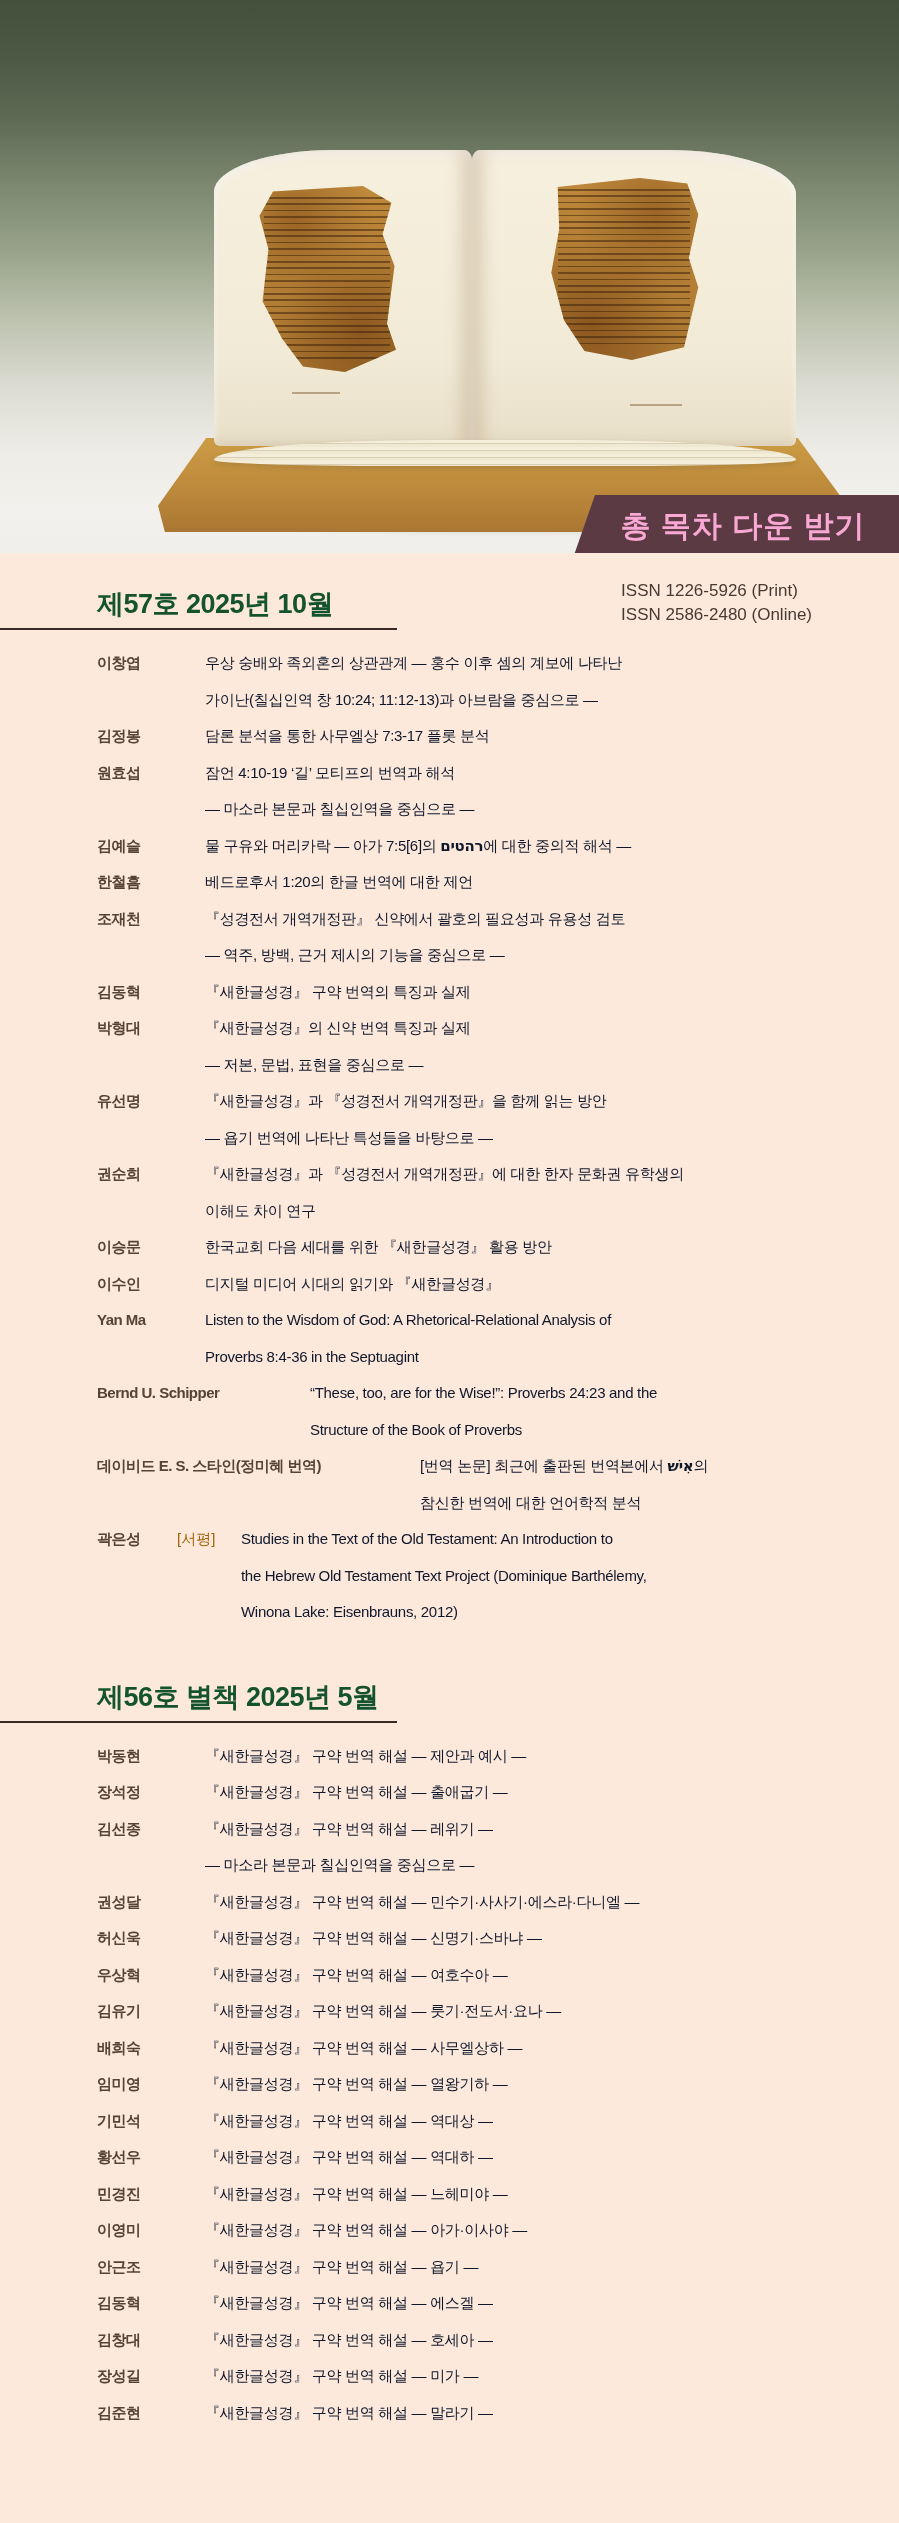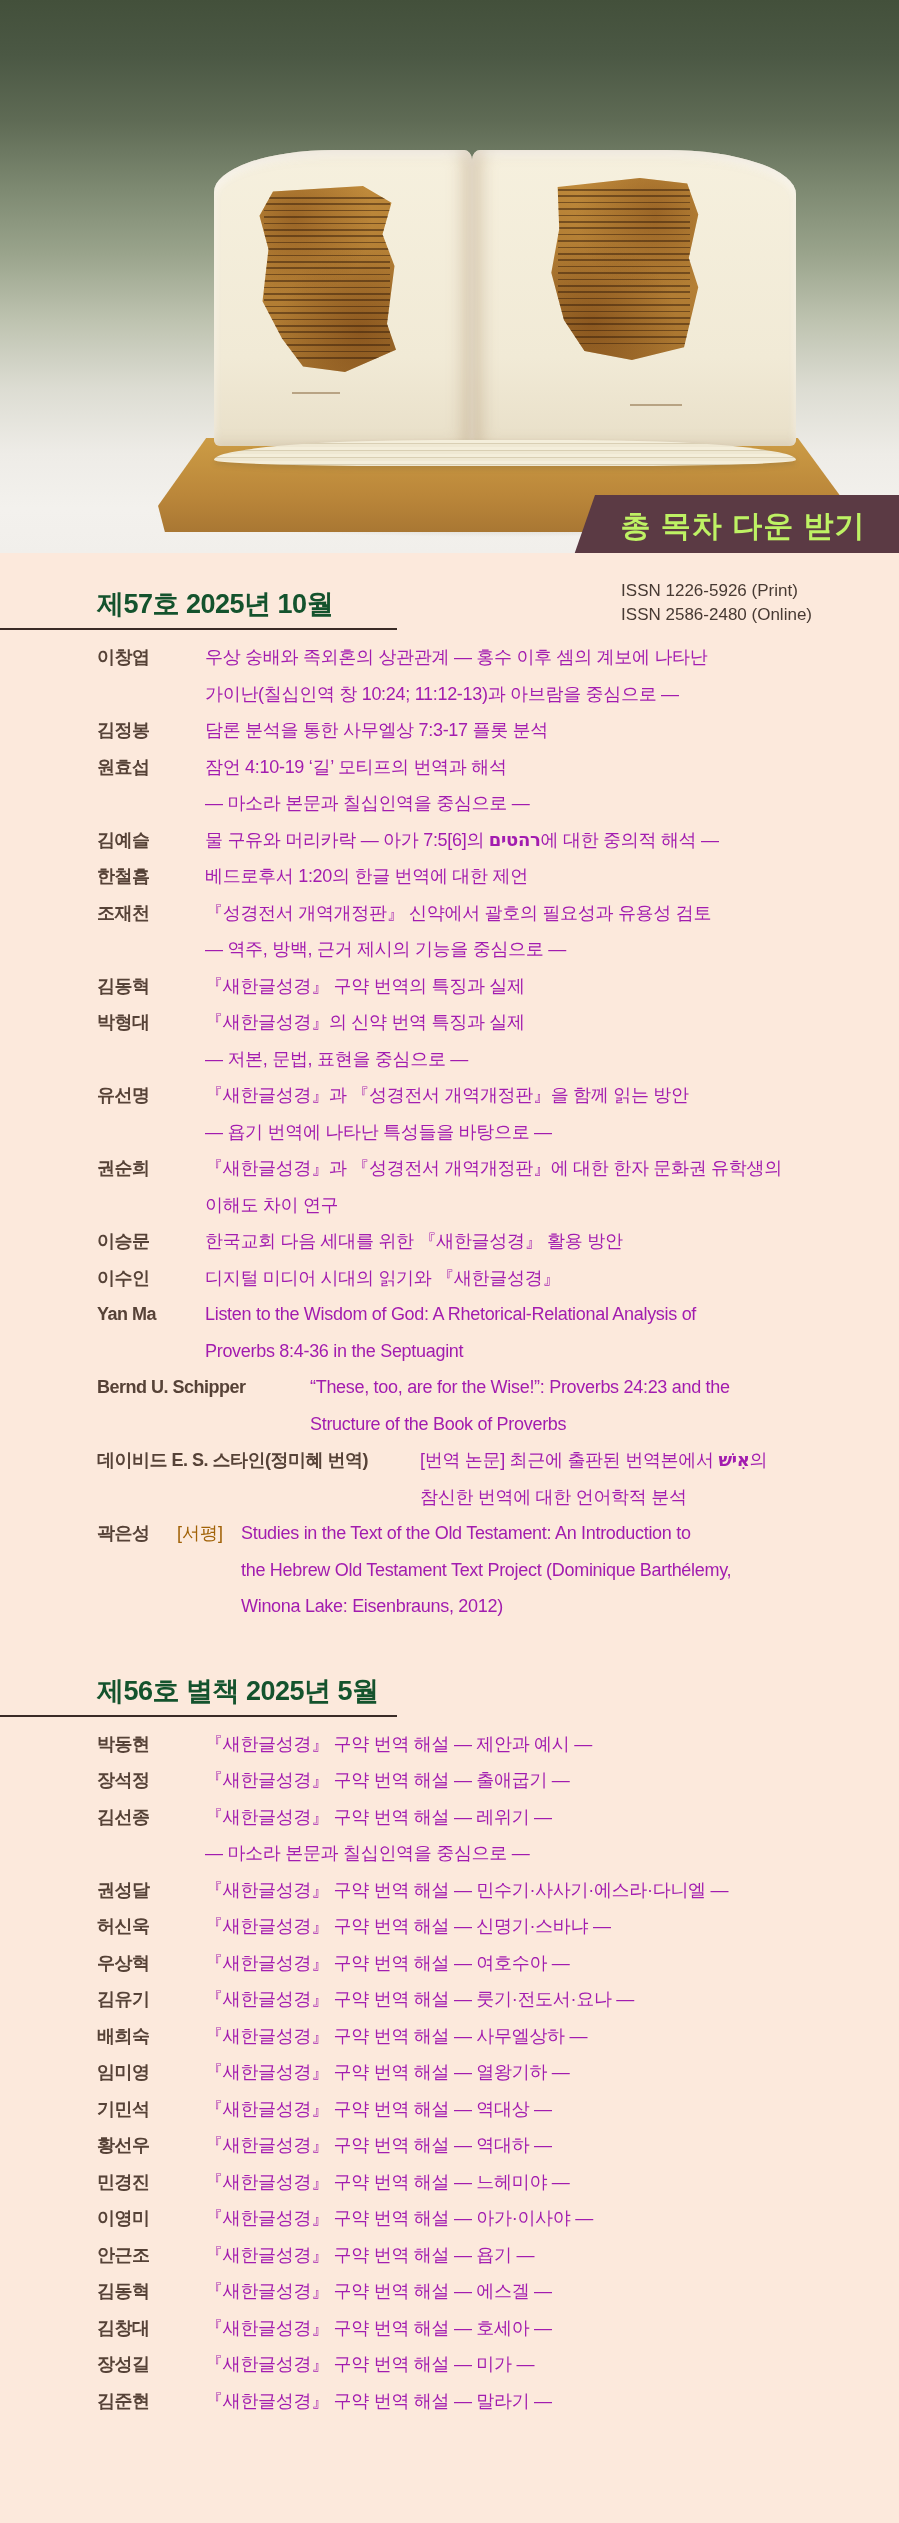"총 목차 다운 받기" .banner span { color: #bef264 -> #f9a8d4 }
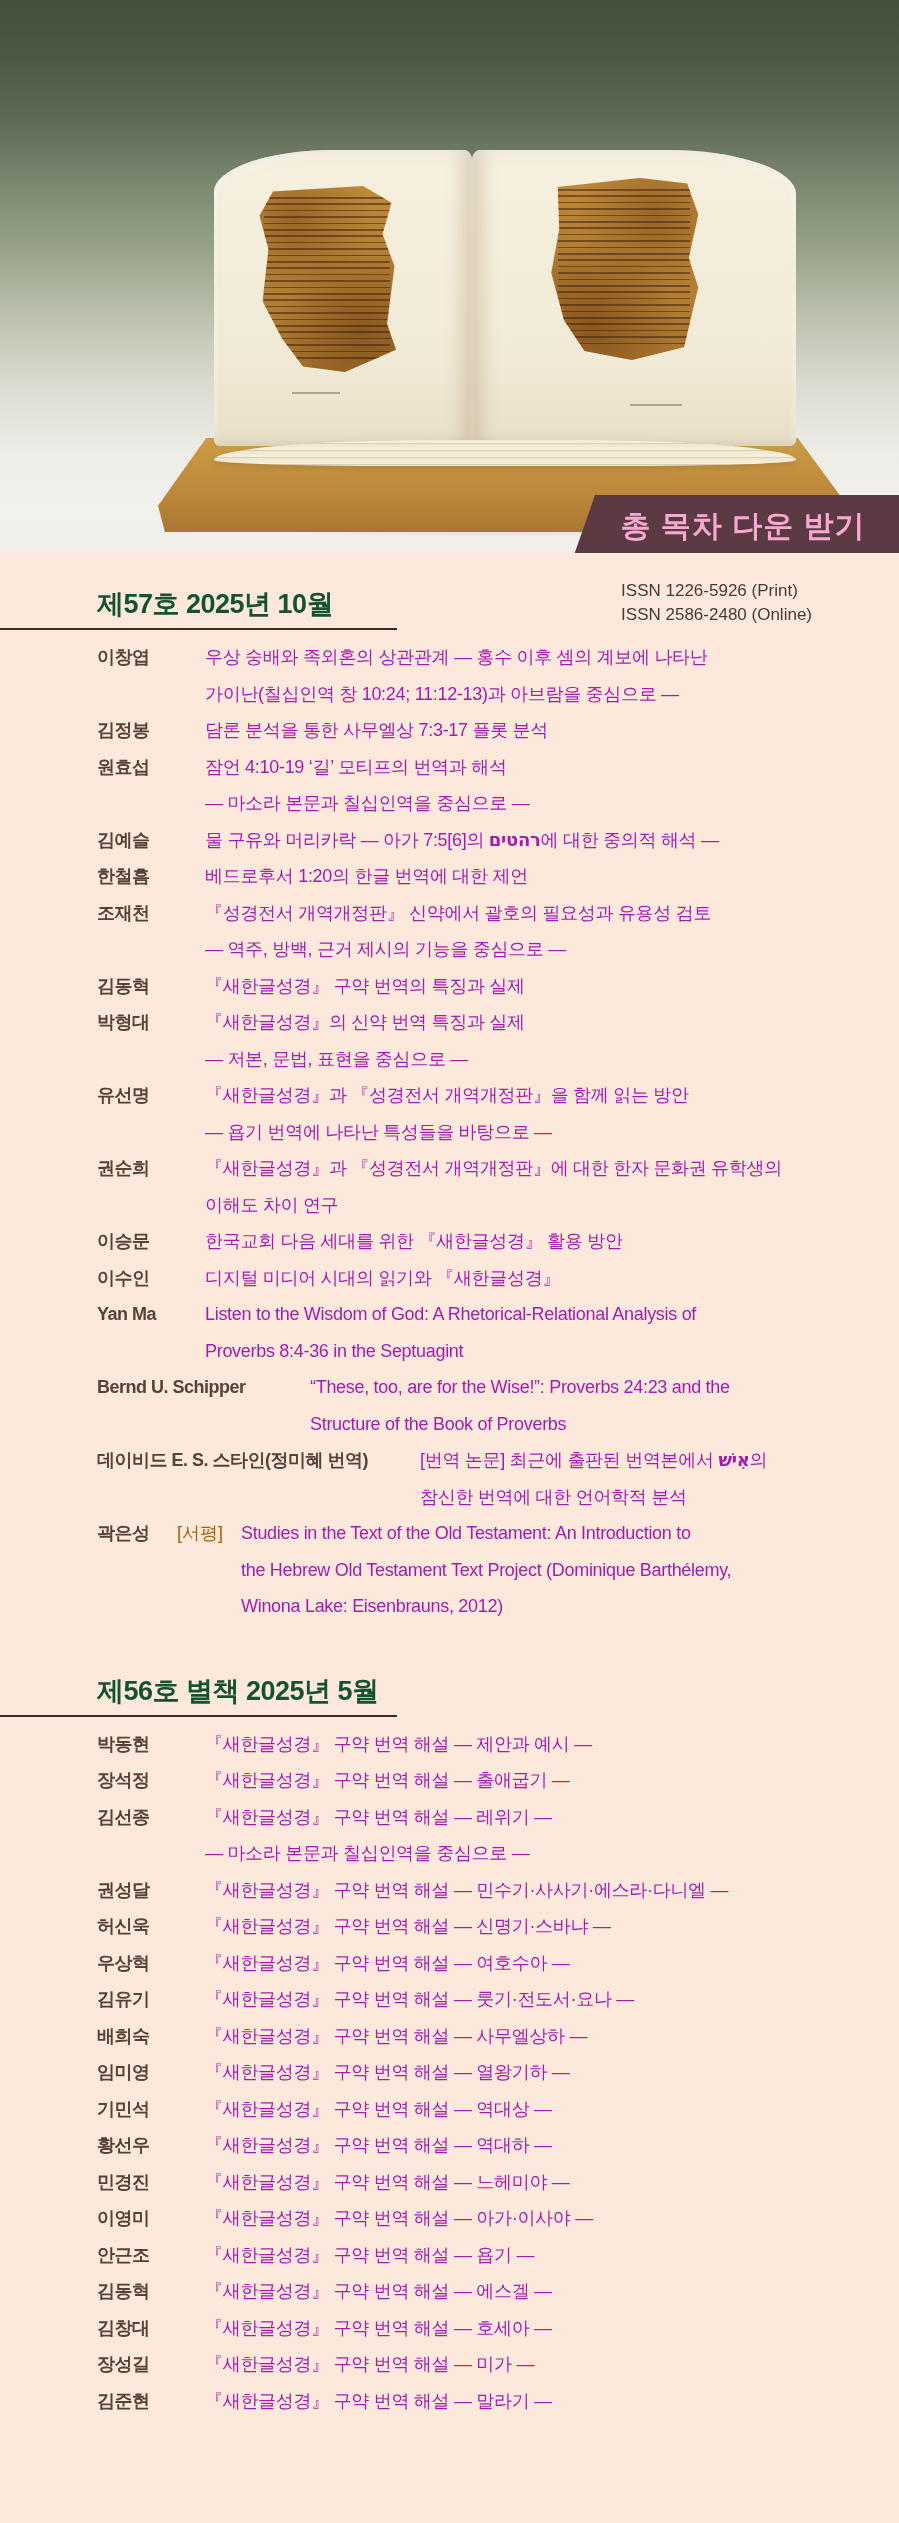"이창엽" .entries { font-size: 18px -> 15px; margin-top: 9px -> 15px }
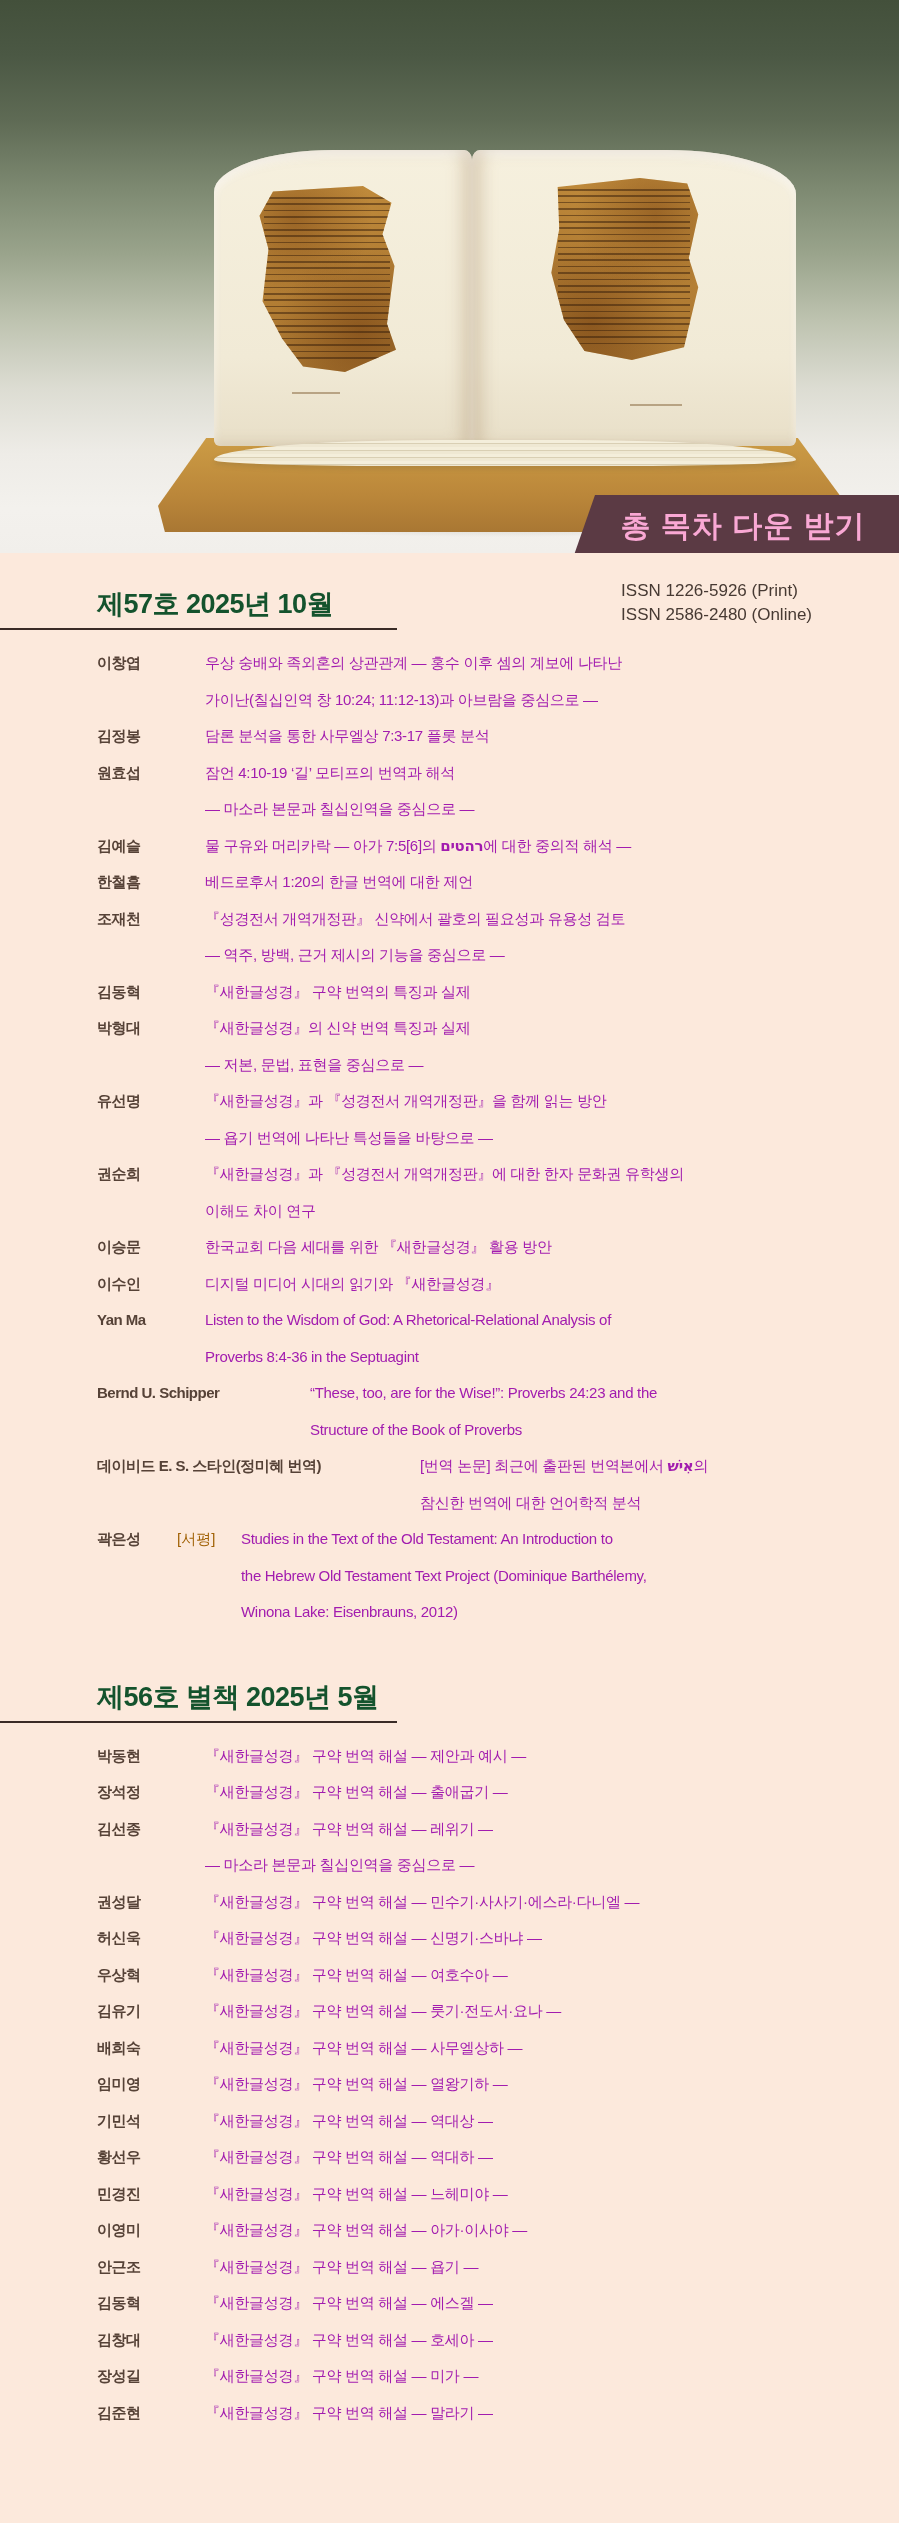"우상 숭배와 족외혼의 상관관계 —" .entry .titlelines { color: #a21caf -> #0f172a }
